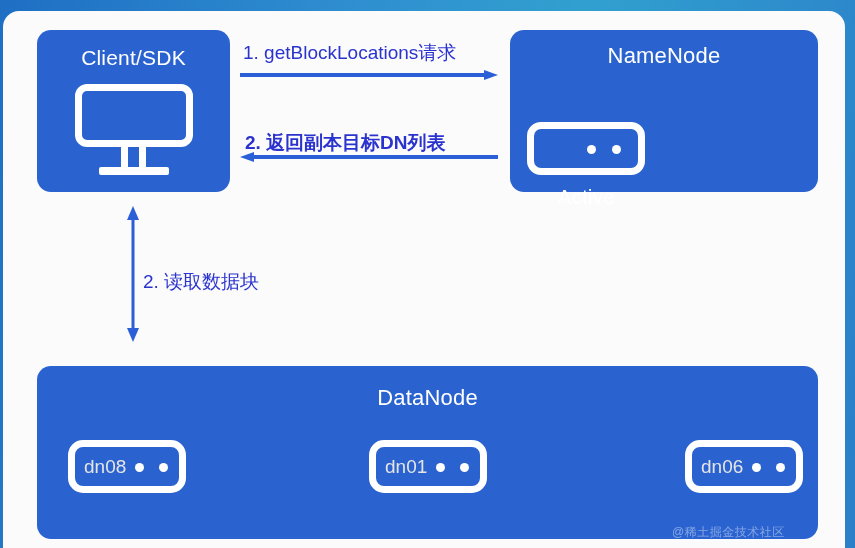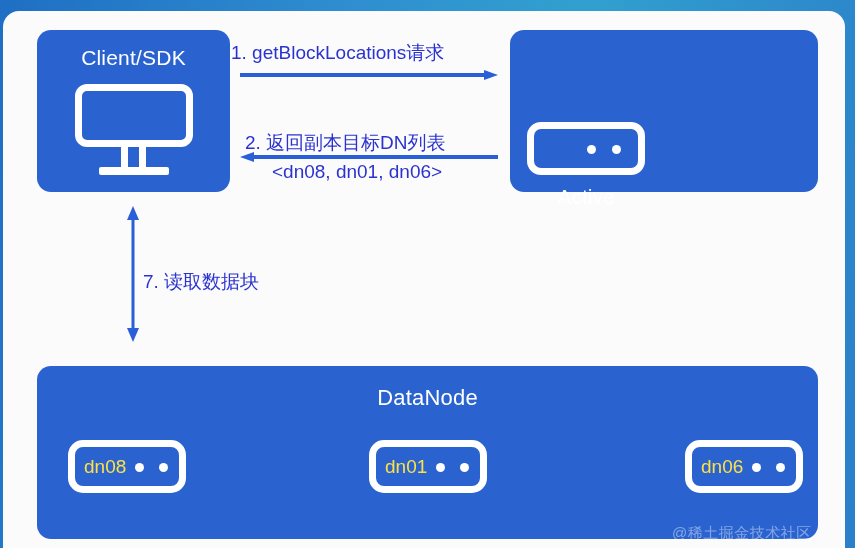"1. getBlockLocations请求" #msg1-text { left: 231px -> 243px }
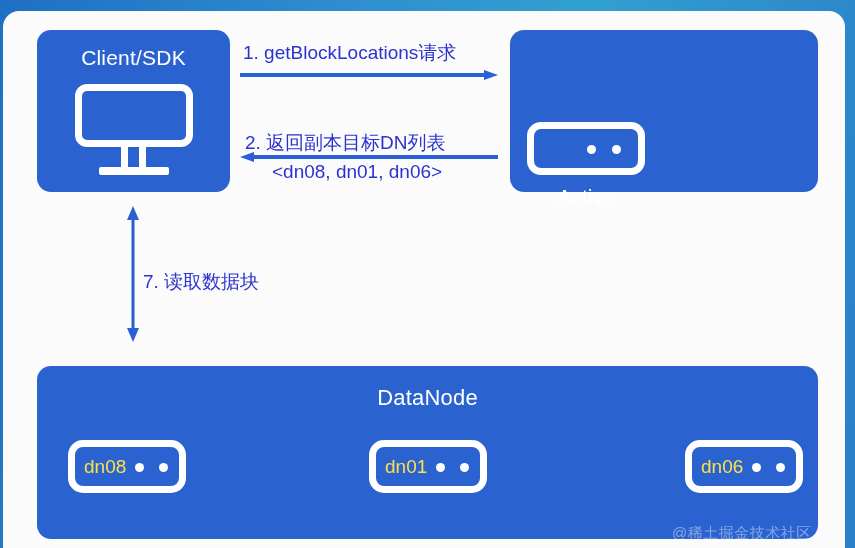"NameNode" div.node-title { html: none -> <div>NameNode</div> }
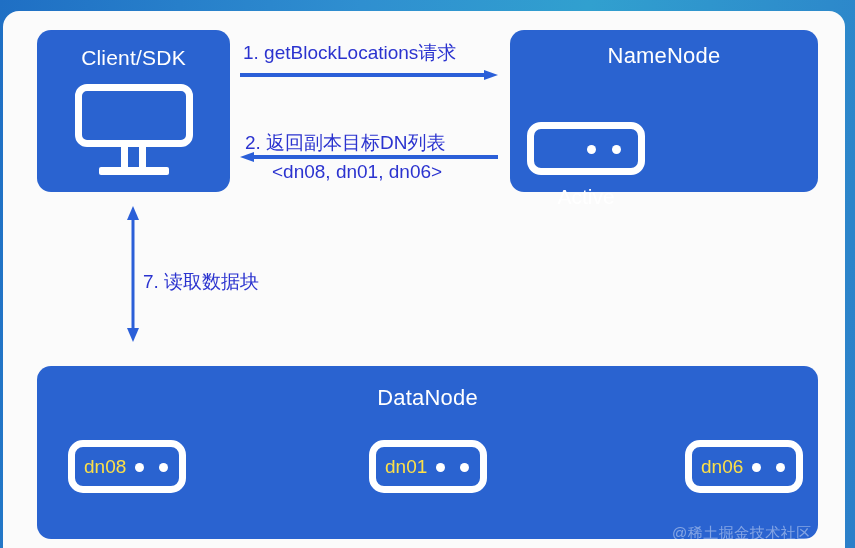"2. 返回副本目标DN列表" #msg2-text { font-weight: none -> bold }
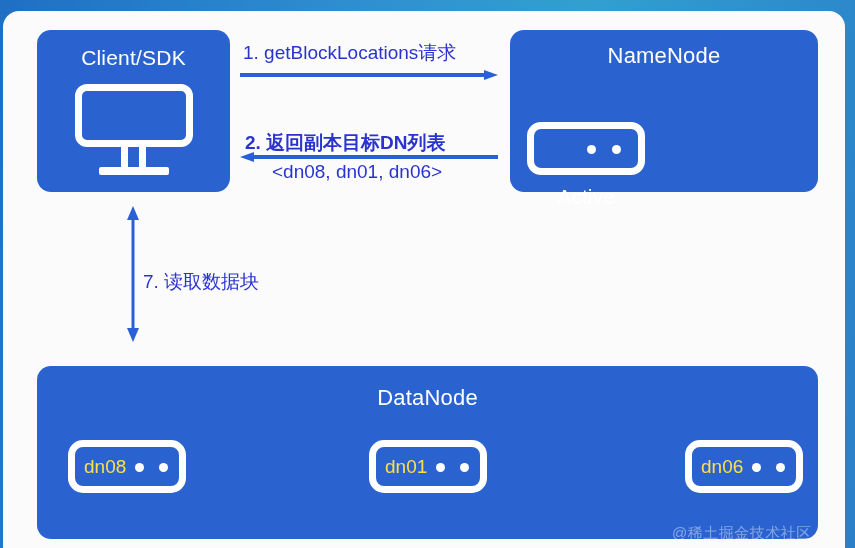"<dn08, dn01, dn06>" div.flow-text { html: <div>&lt;dn08, dn01, dn06&gt;</div> -> none }
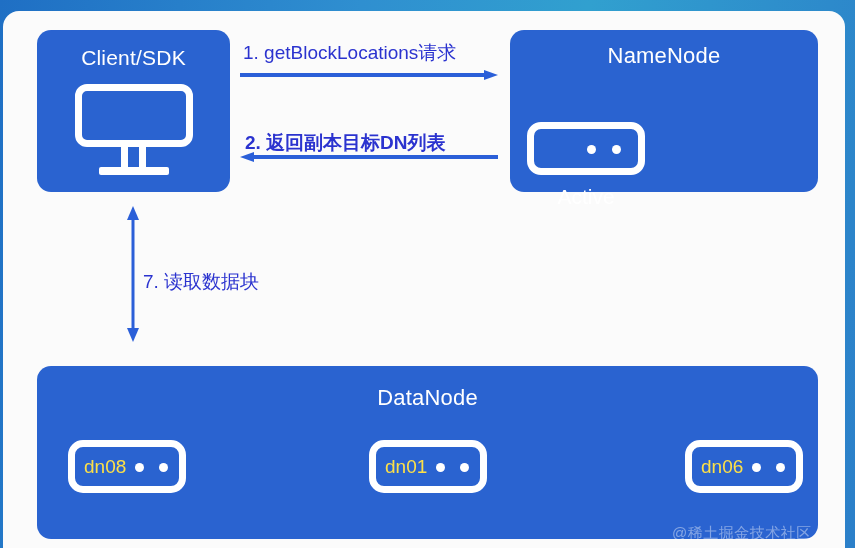"7. 读取数据块" div.flow-text { text: 7 -> 2 }
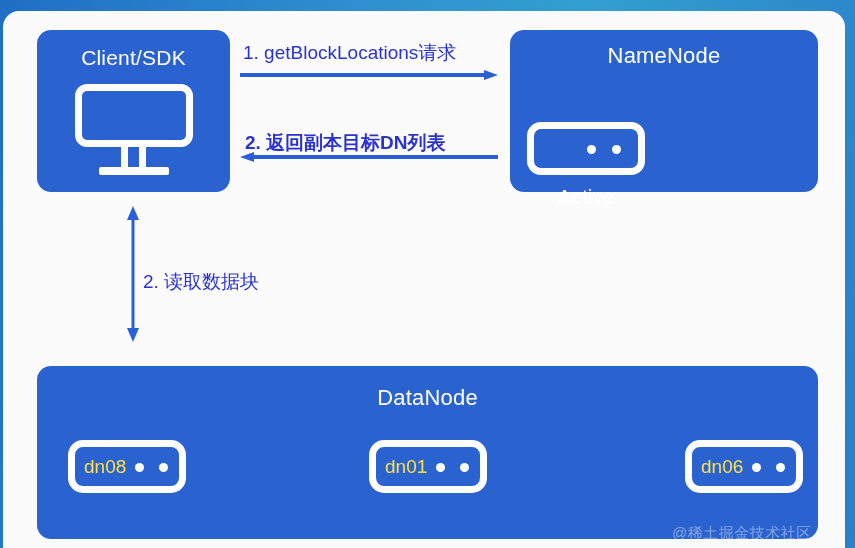"dn08" .dn-chip .dn-name { color: #fde047 -> #e5e5e5 }
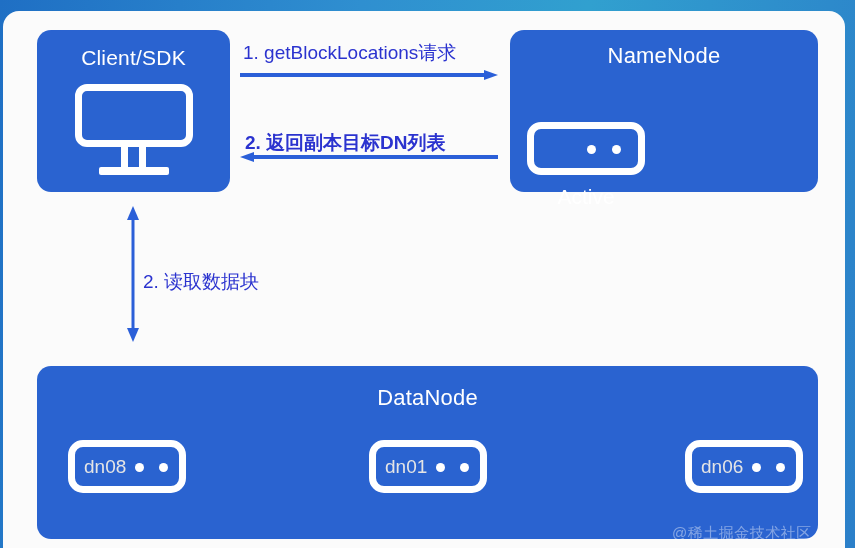"@稀土掘金技术社区" #watermark { font-size: 15px -> 12px }
